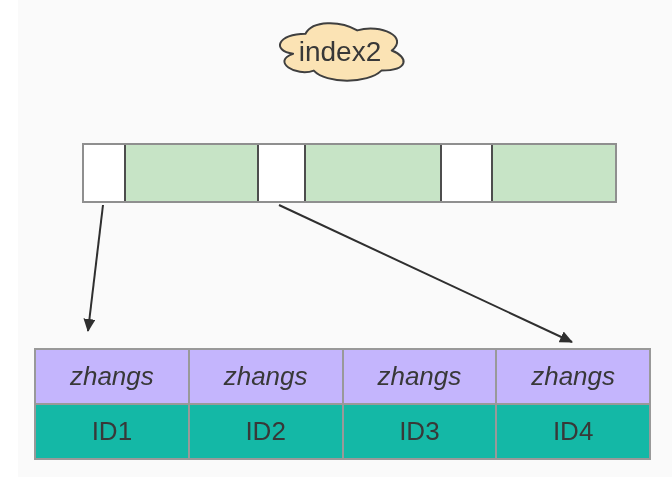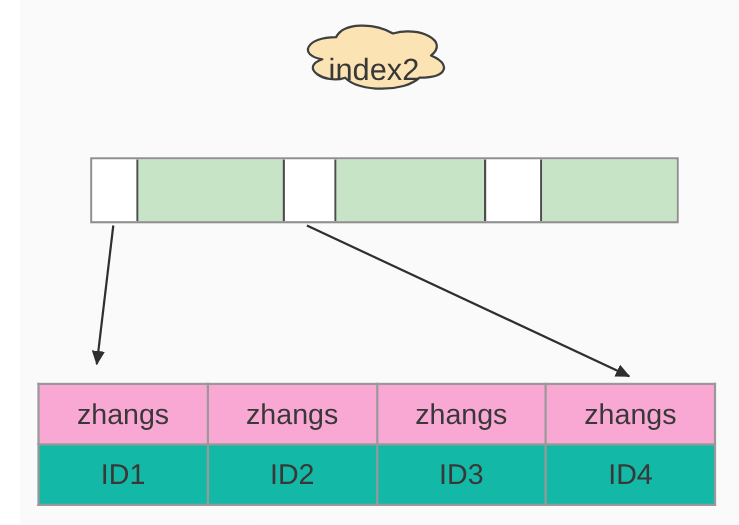"index2" .cloud-label { top: 12px -> 0 }
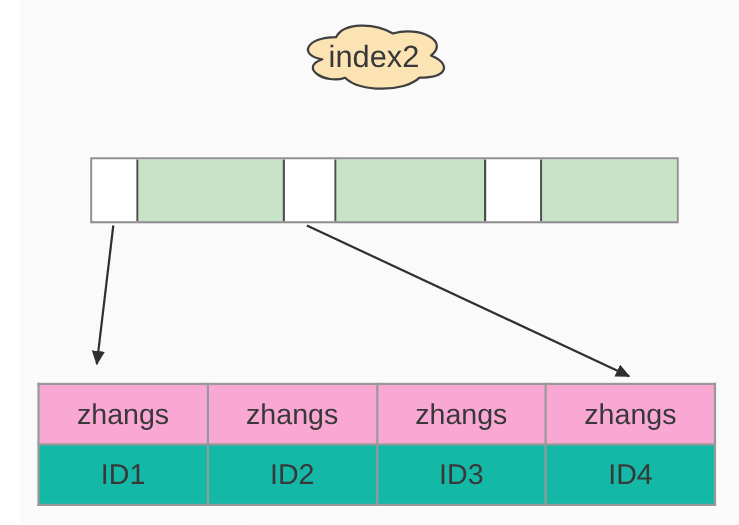"zhangs" tr { background: #f9a8d4 -> #c4b5fd; font-style: none -> italic }
